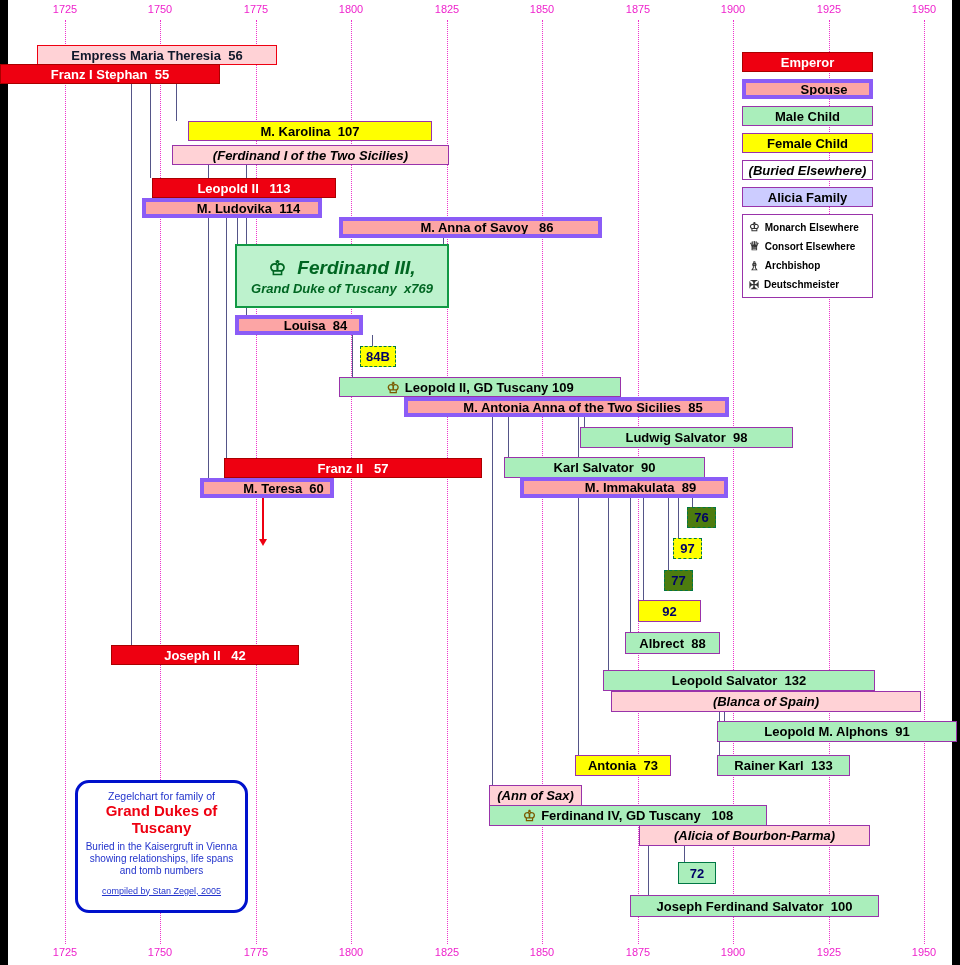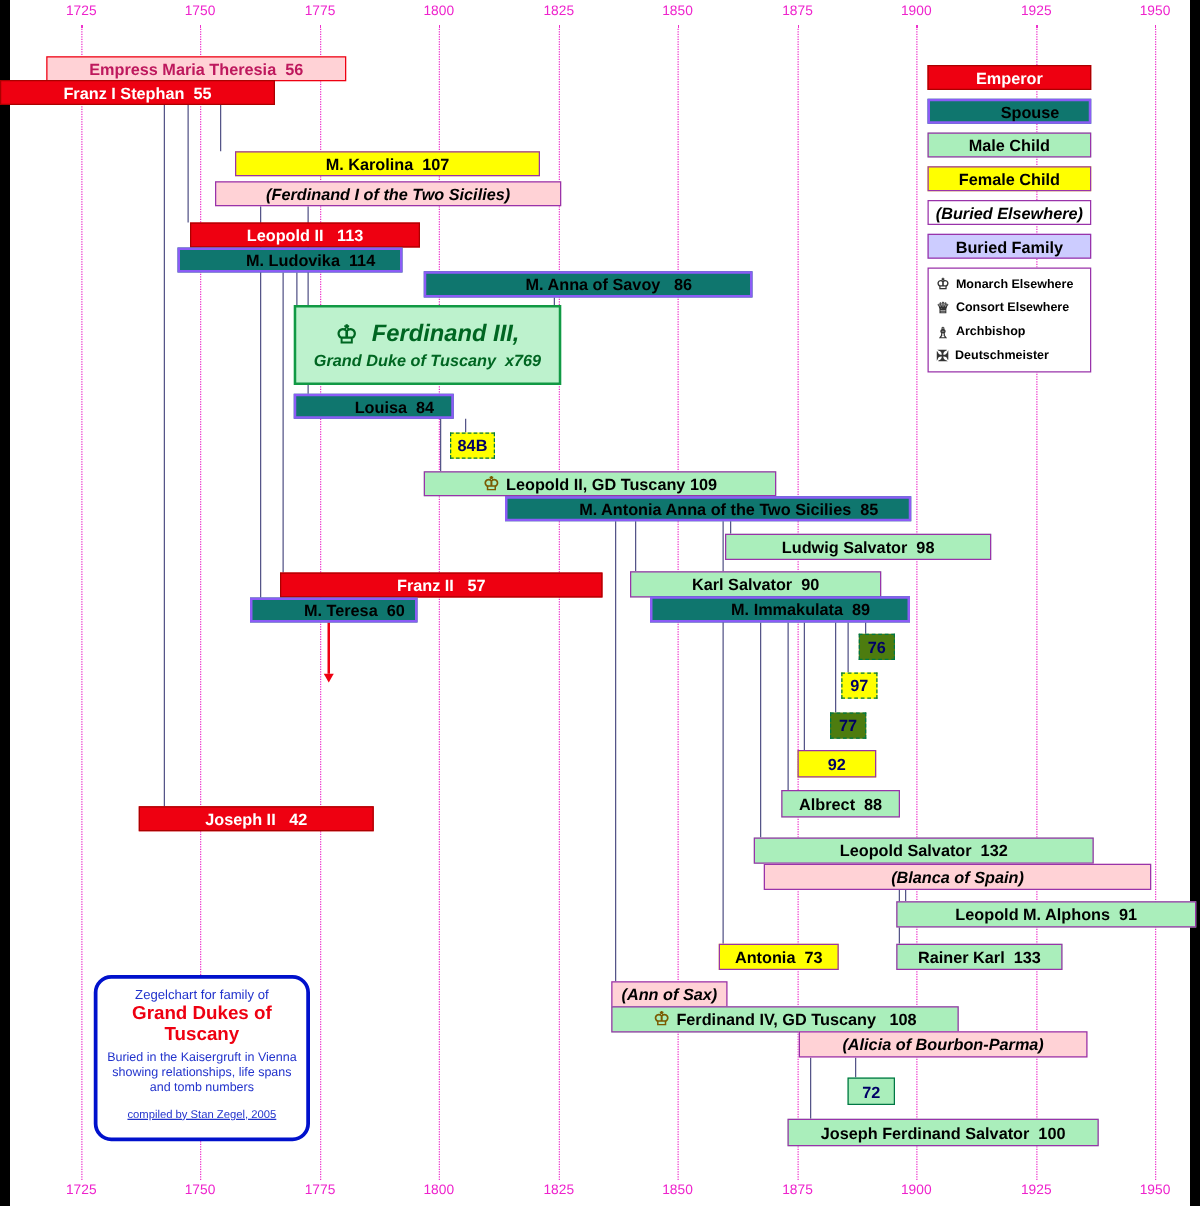"Empress Maria Theresia 56" .empress { color: #be185d -> #0f172a }
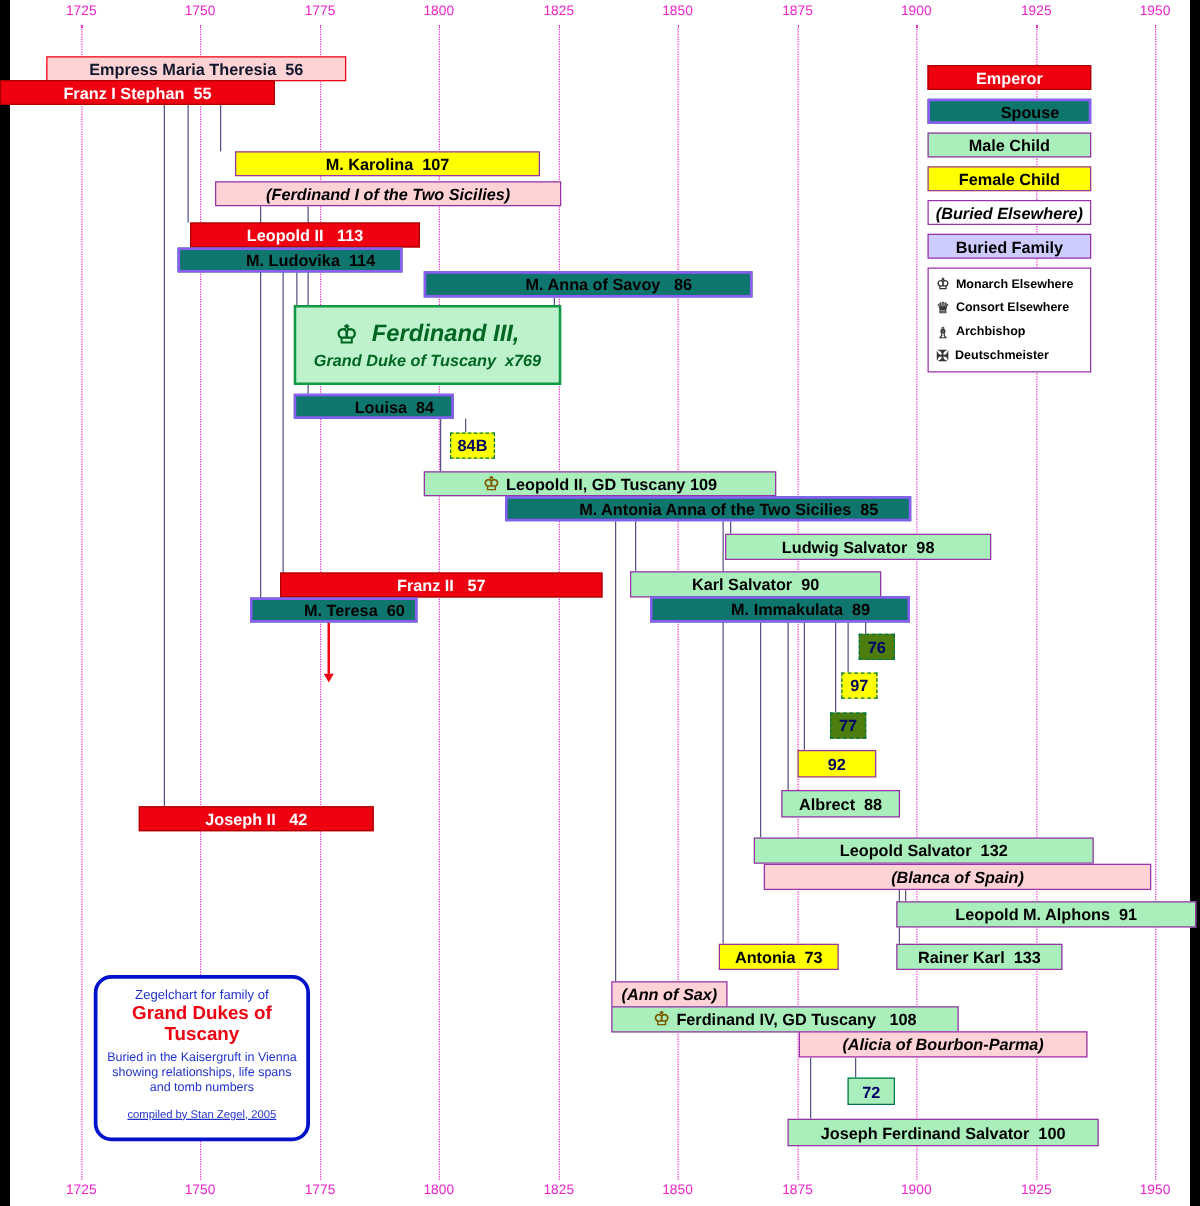"Spouse" .spouse { background: #0f766e -> #fca5a5; border: 2px solid #8b5cf6 -> 4px solid #8b5cf6 }
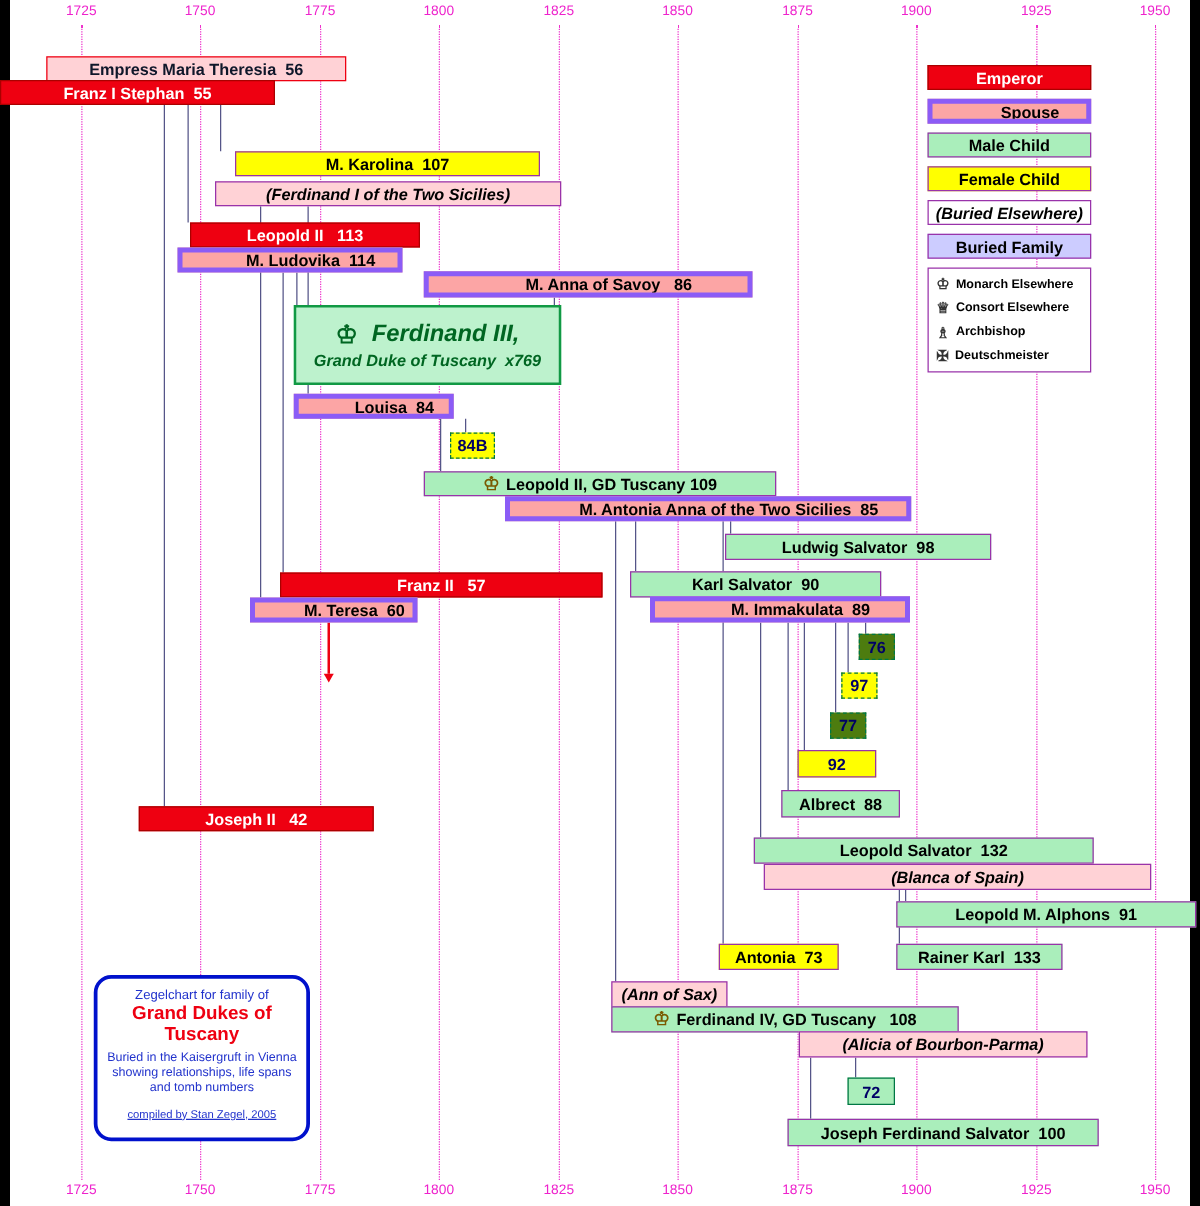"Buried Family" span { text: Buried -> Alicia }
